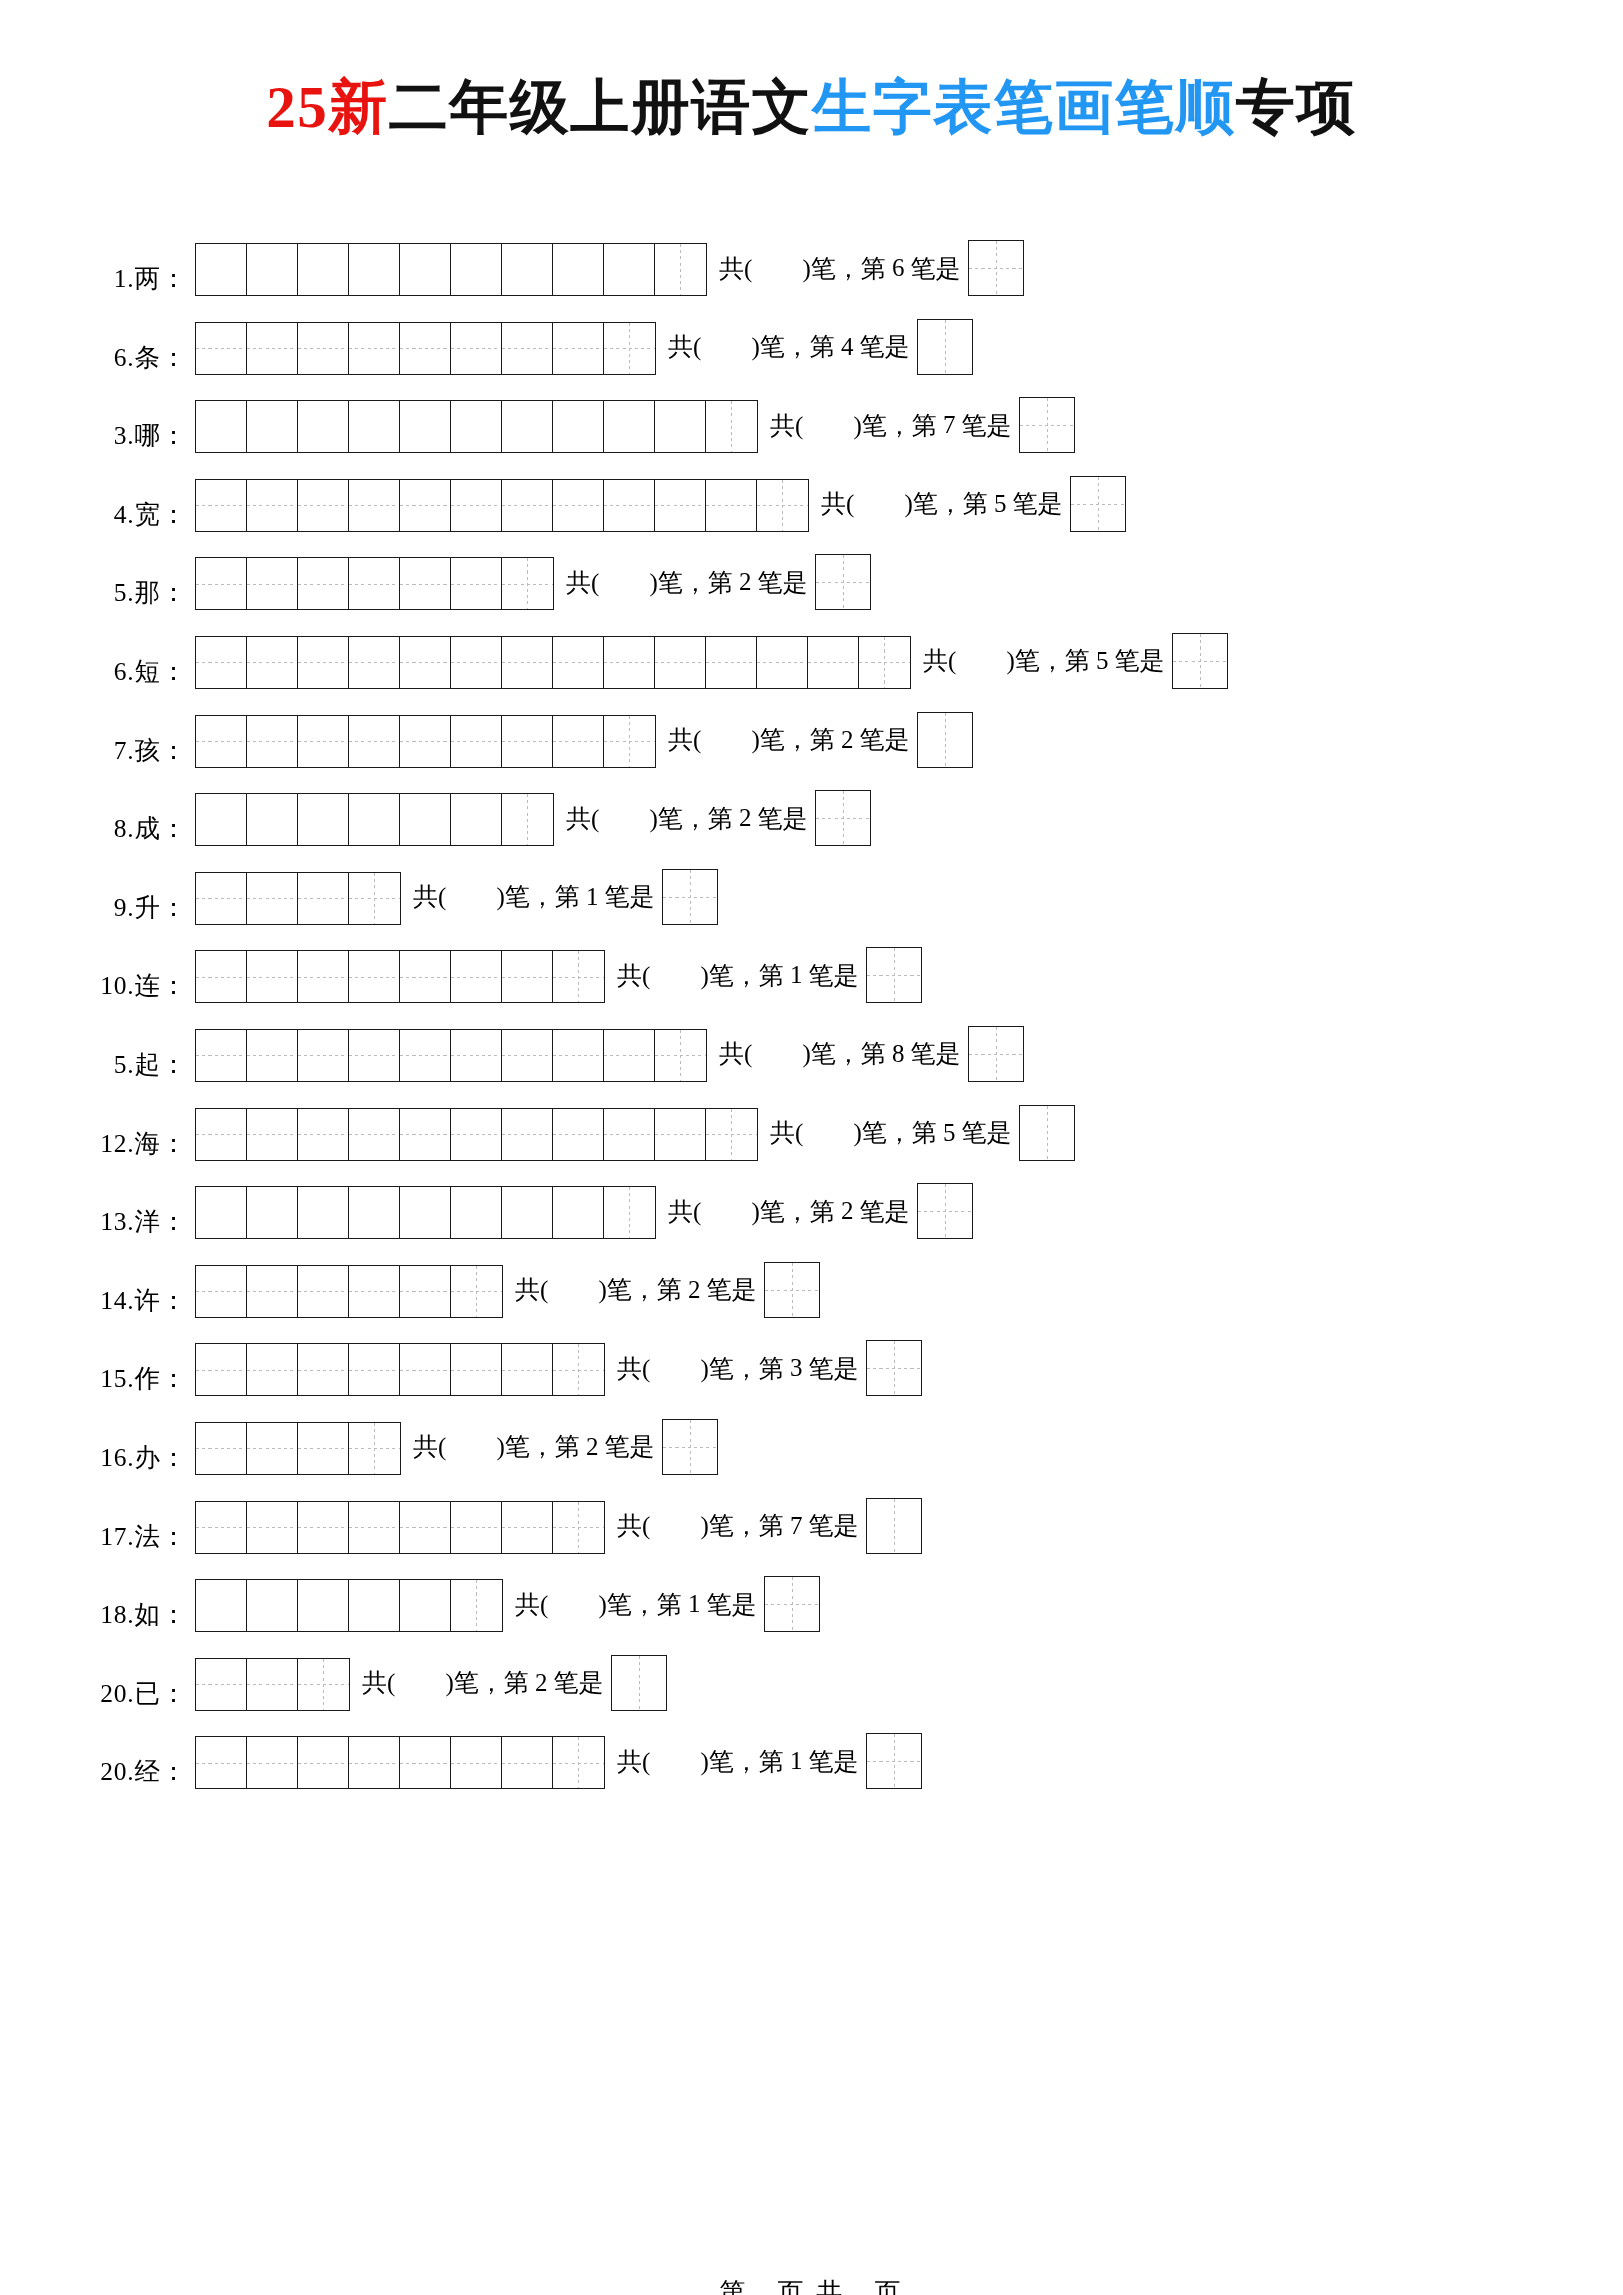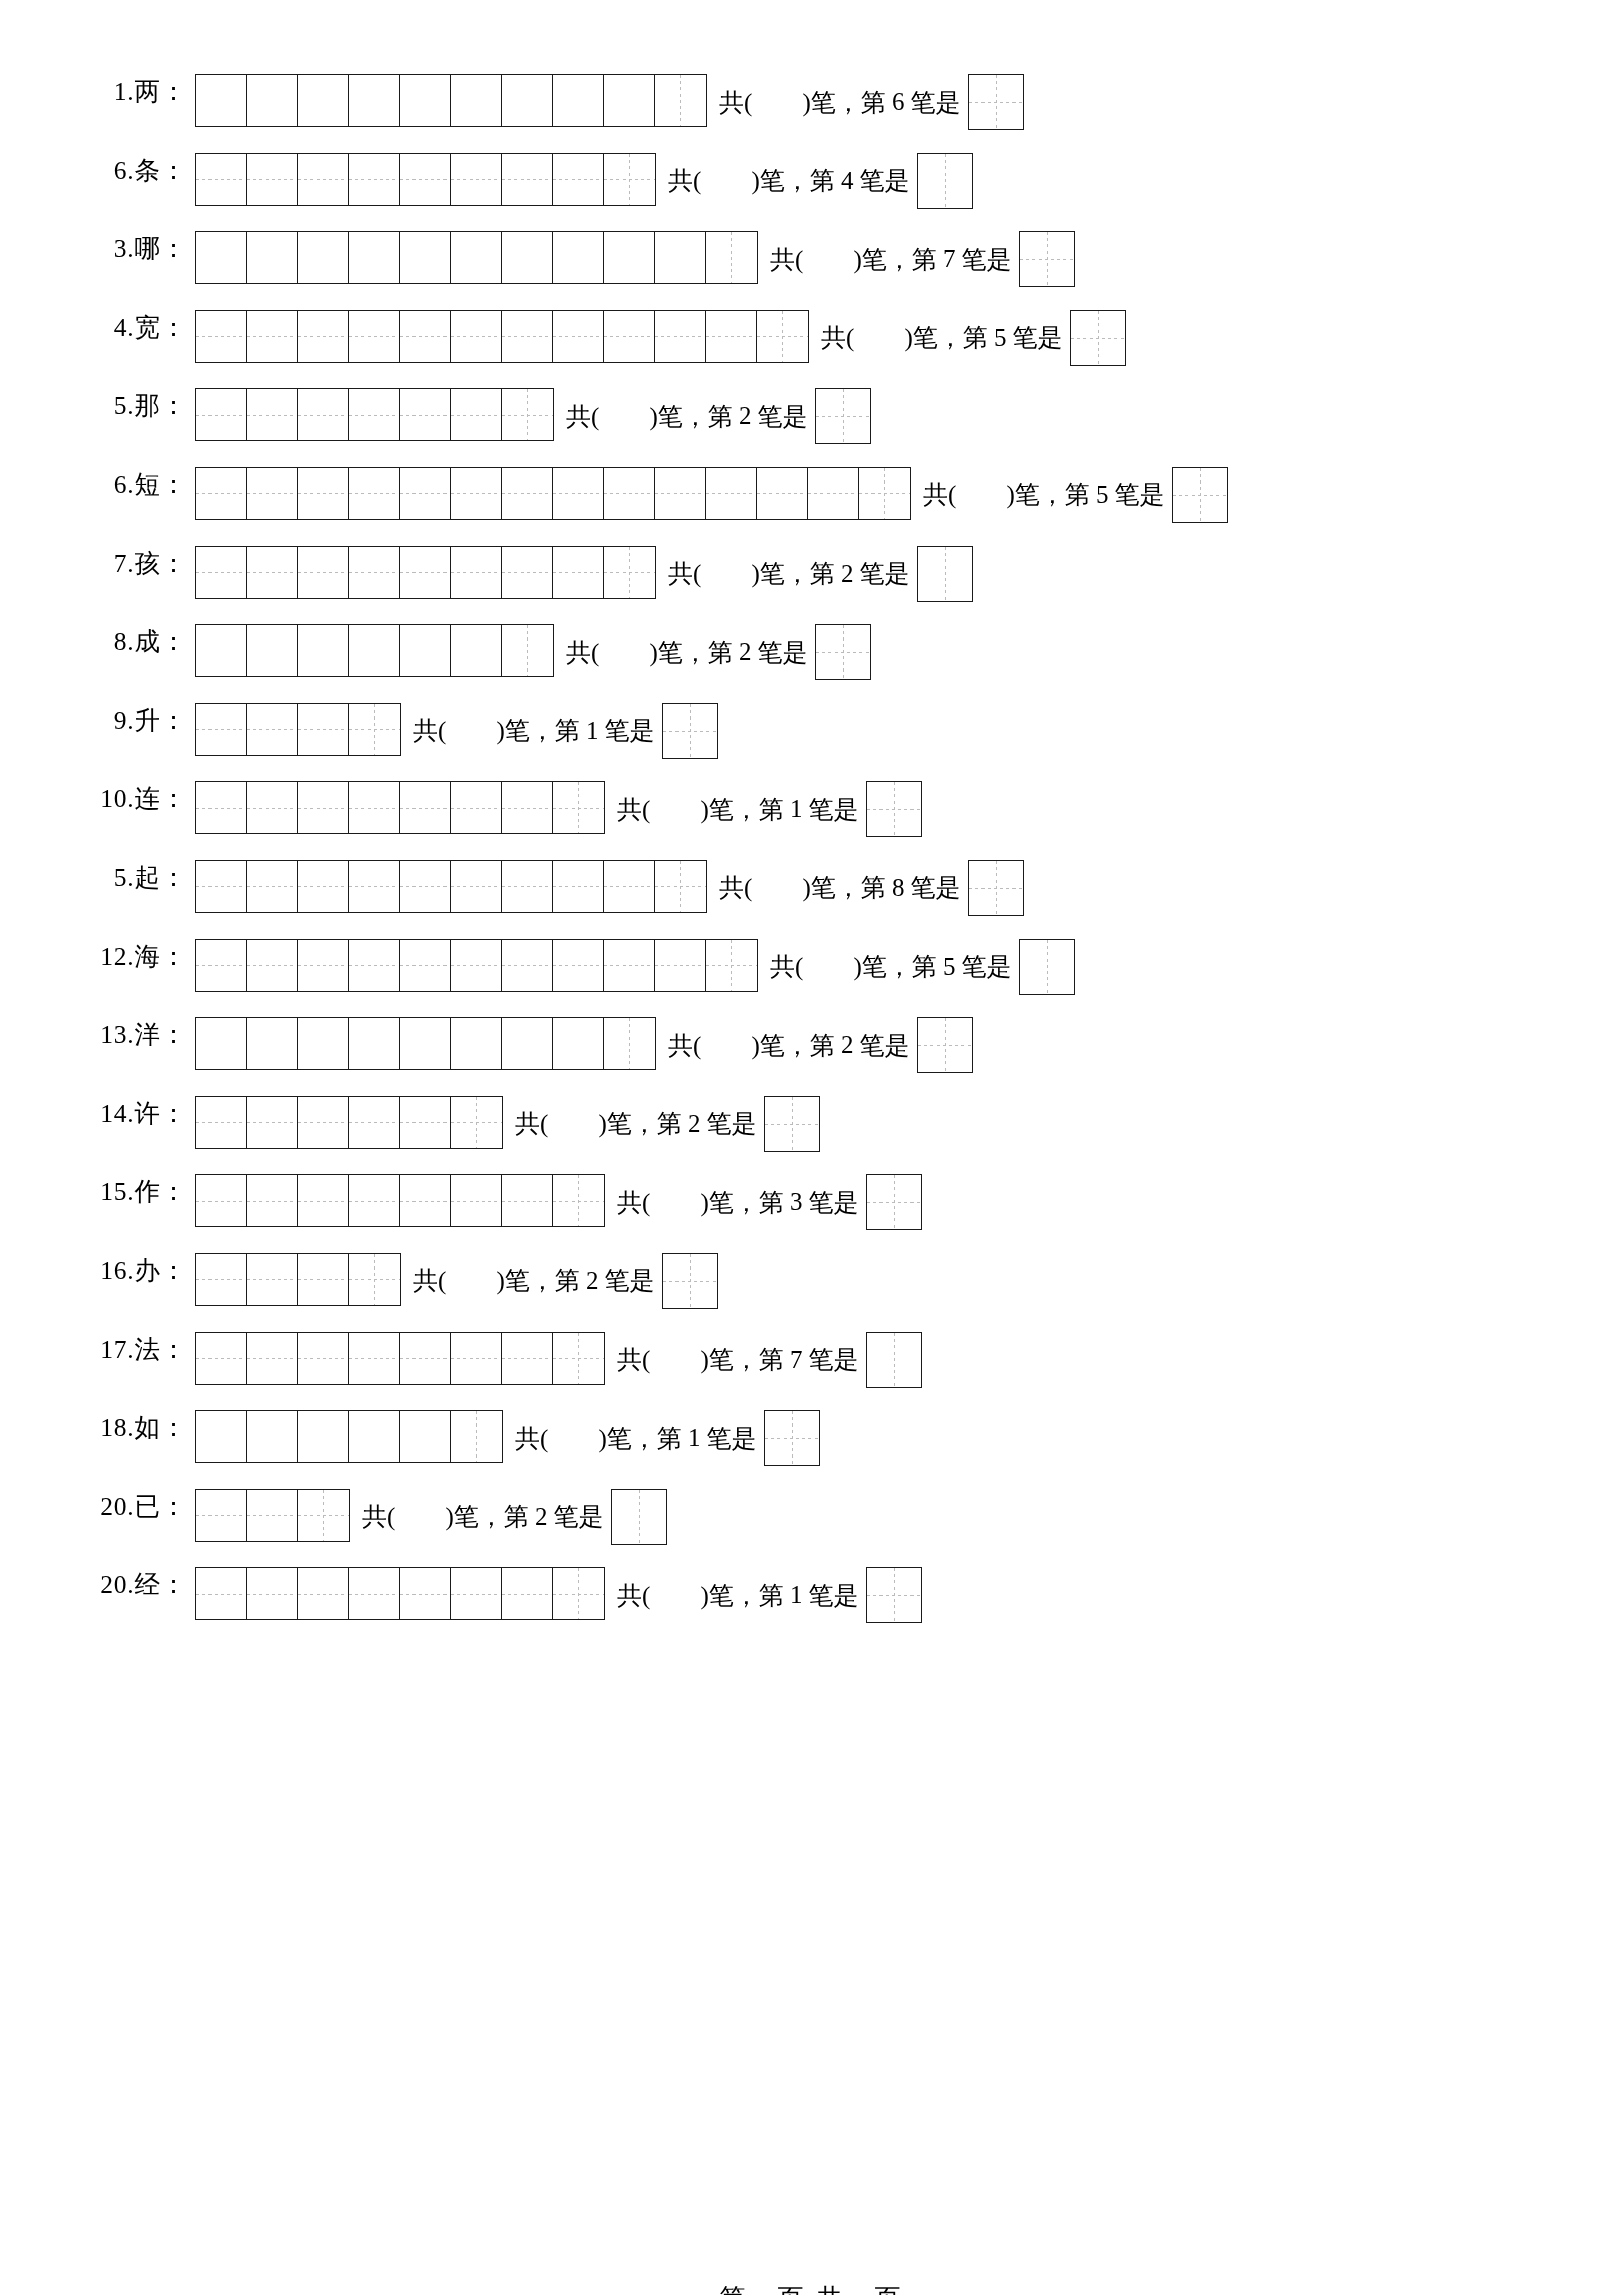"25新二年级上册语文生字表笔画笔顺专项" div.title { html: none -> <div> <span>25新</span><span>二年级上册语文</span><span>生字表笔画笔顺</span><span>专项</span> </div> }
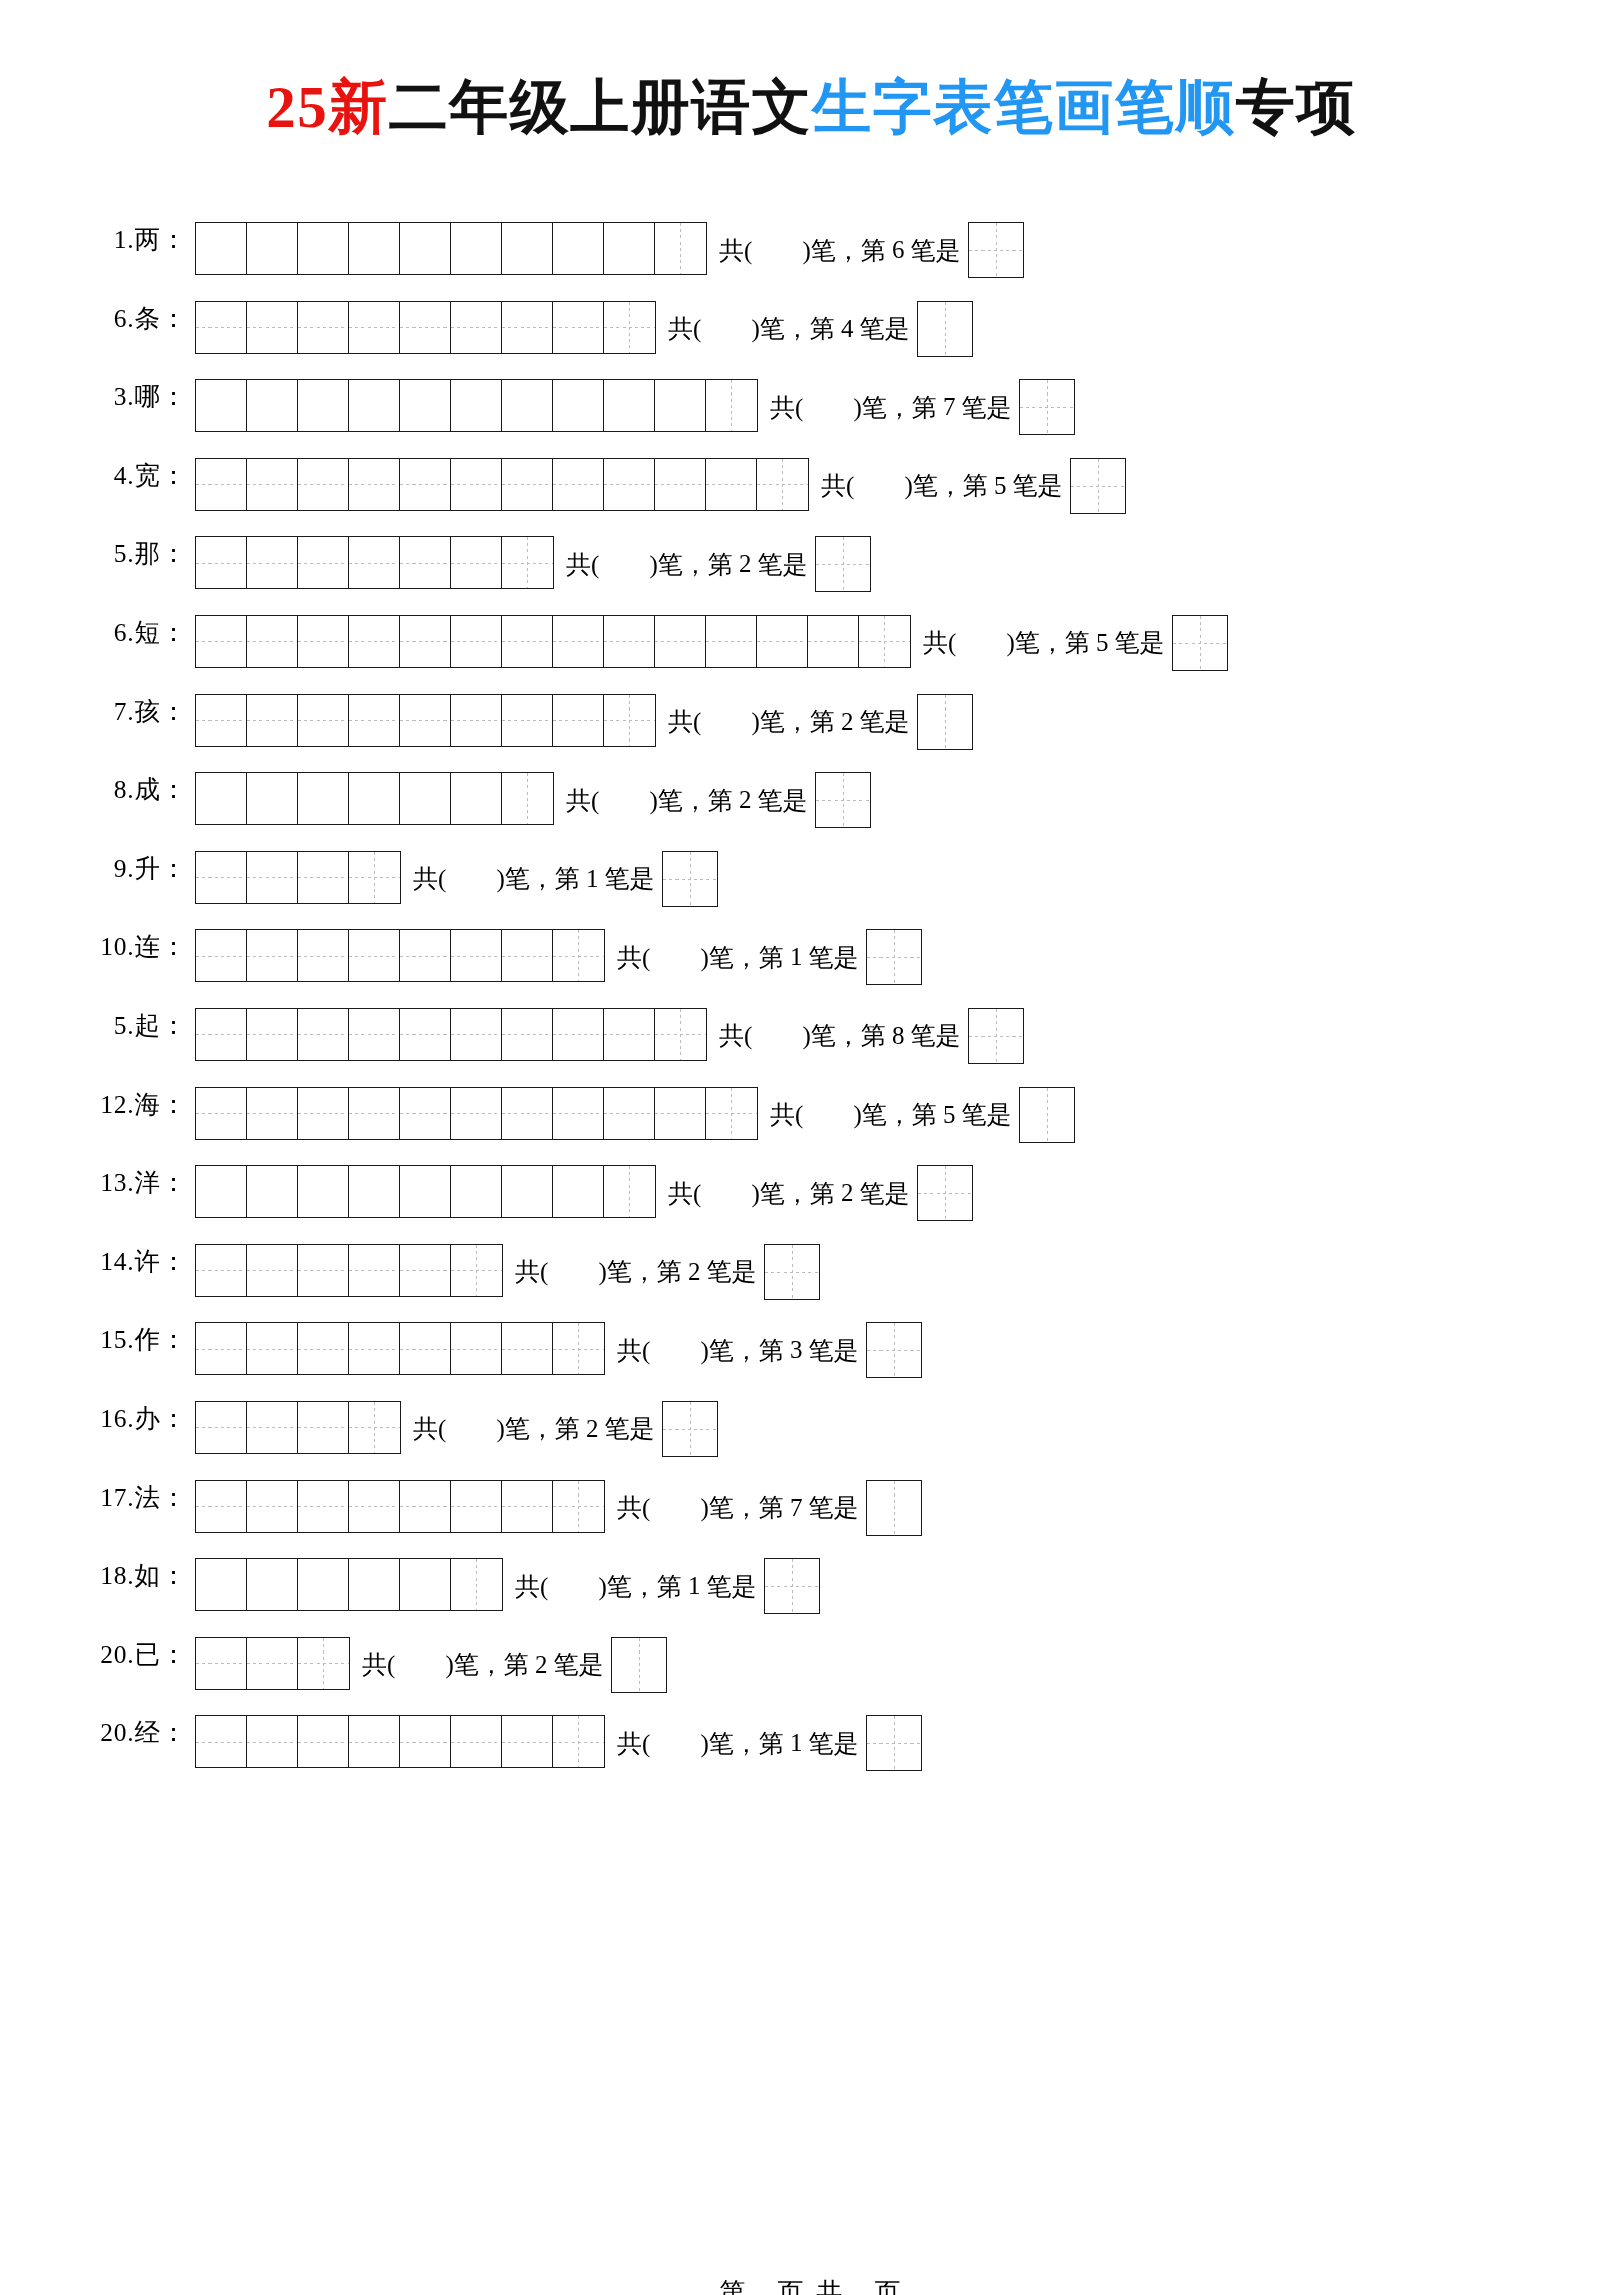"1.两：" .row { align-items: flex-start -> flex-end }
